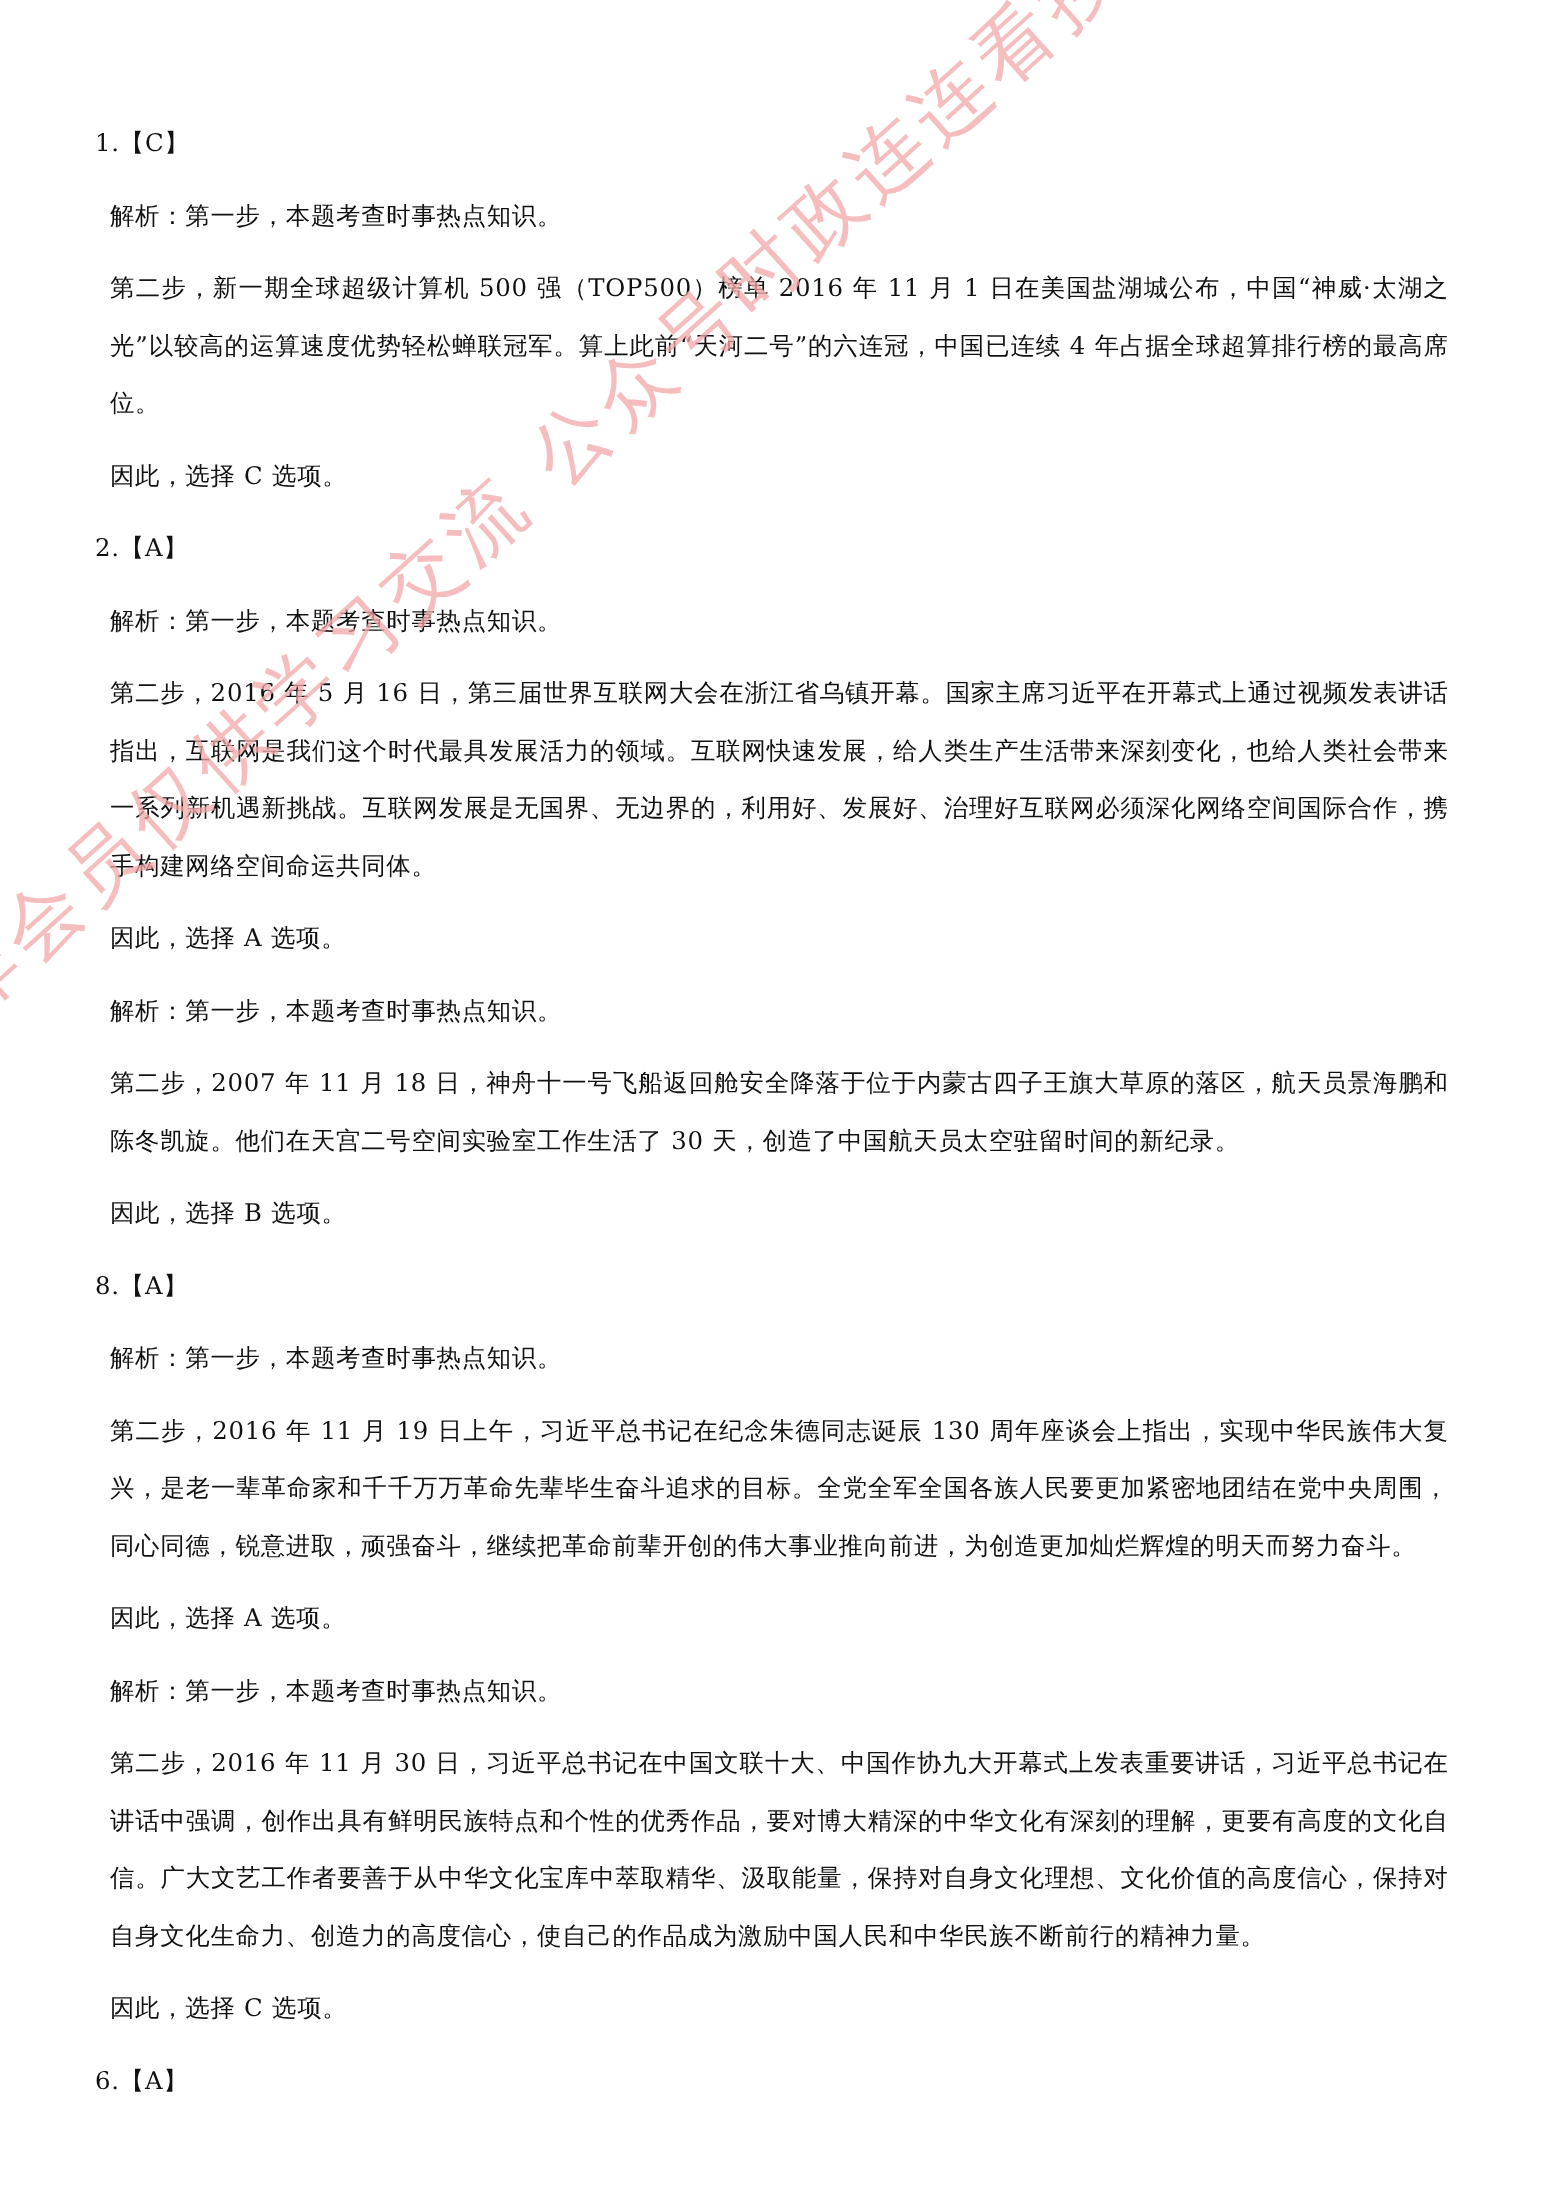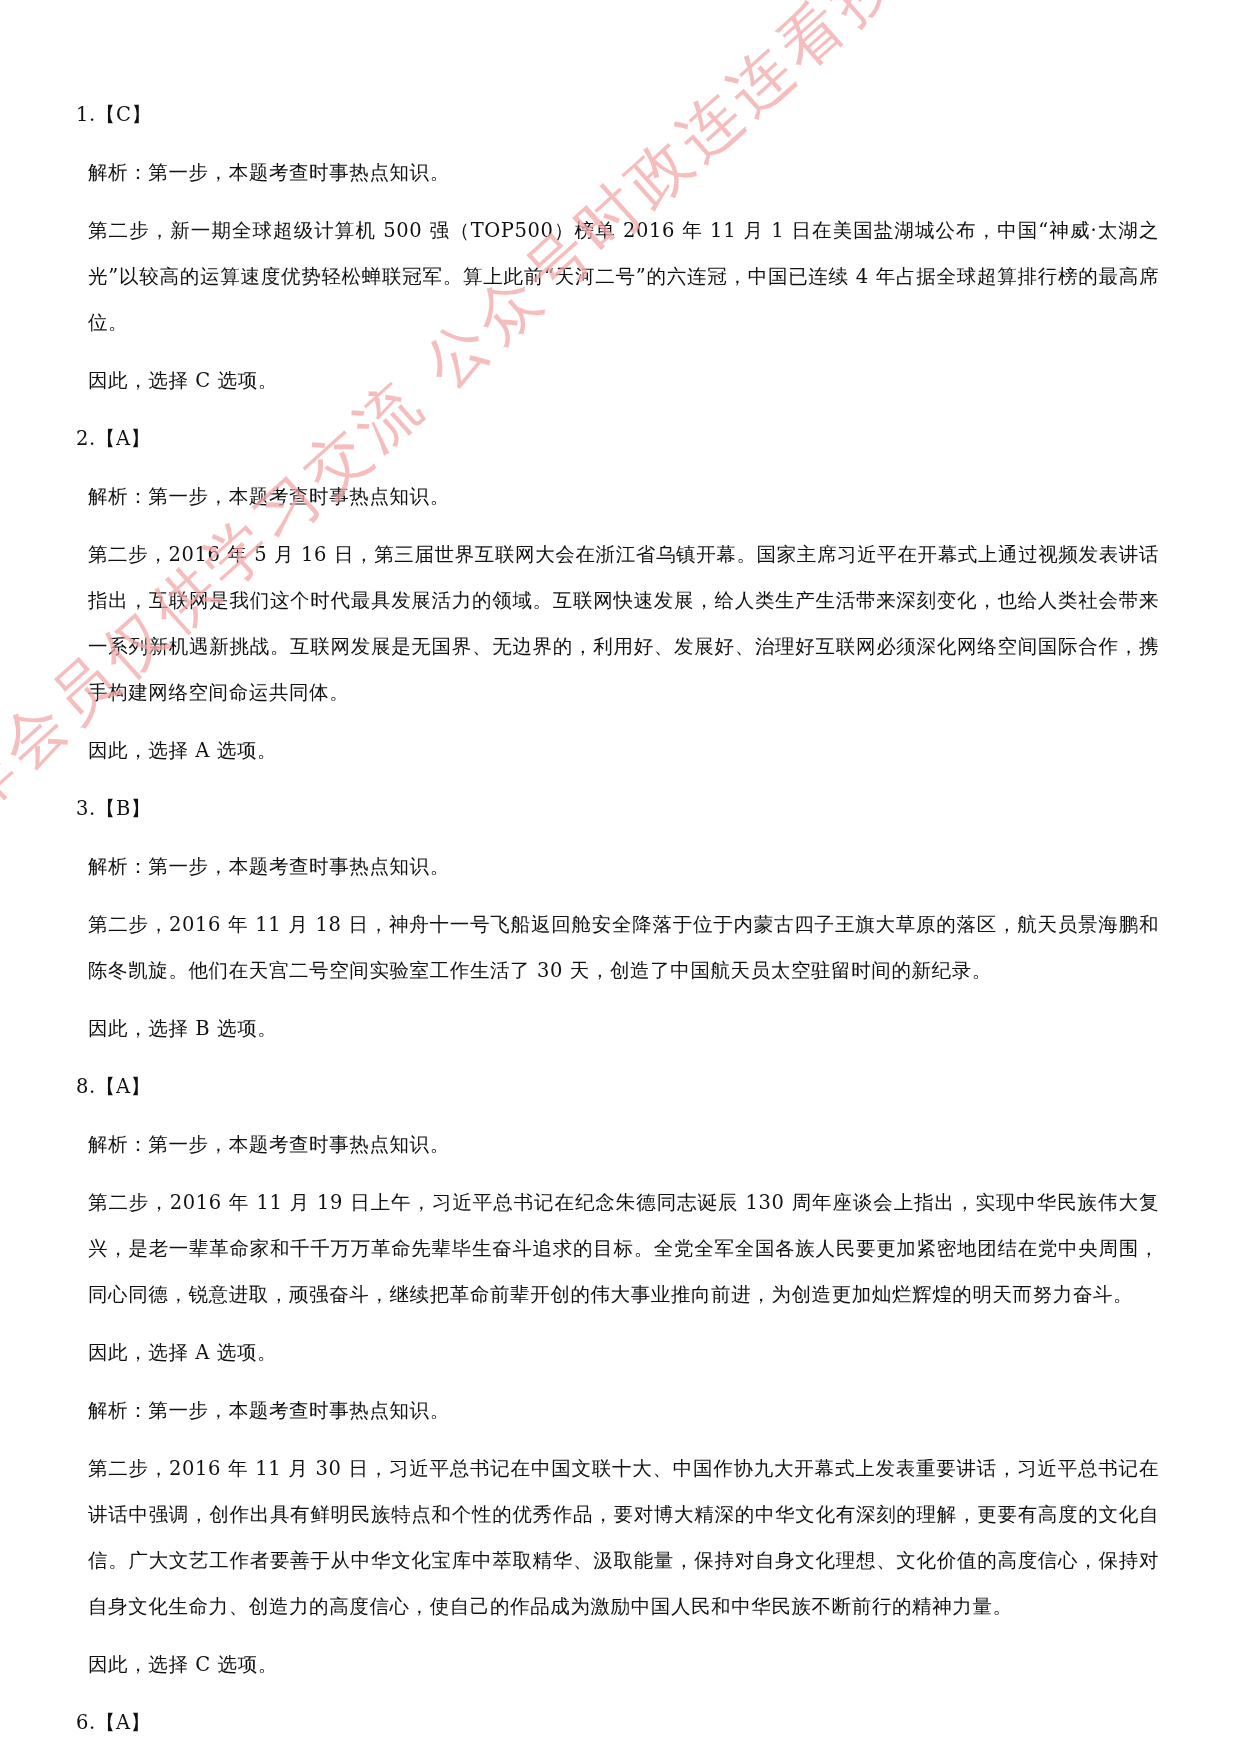"3.【B】" p.qhead { html: <p>3.【B】</p> -> none }
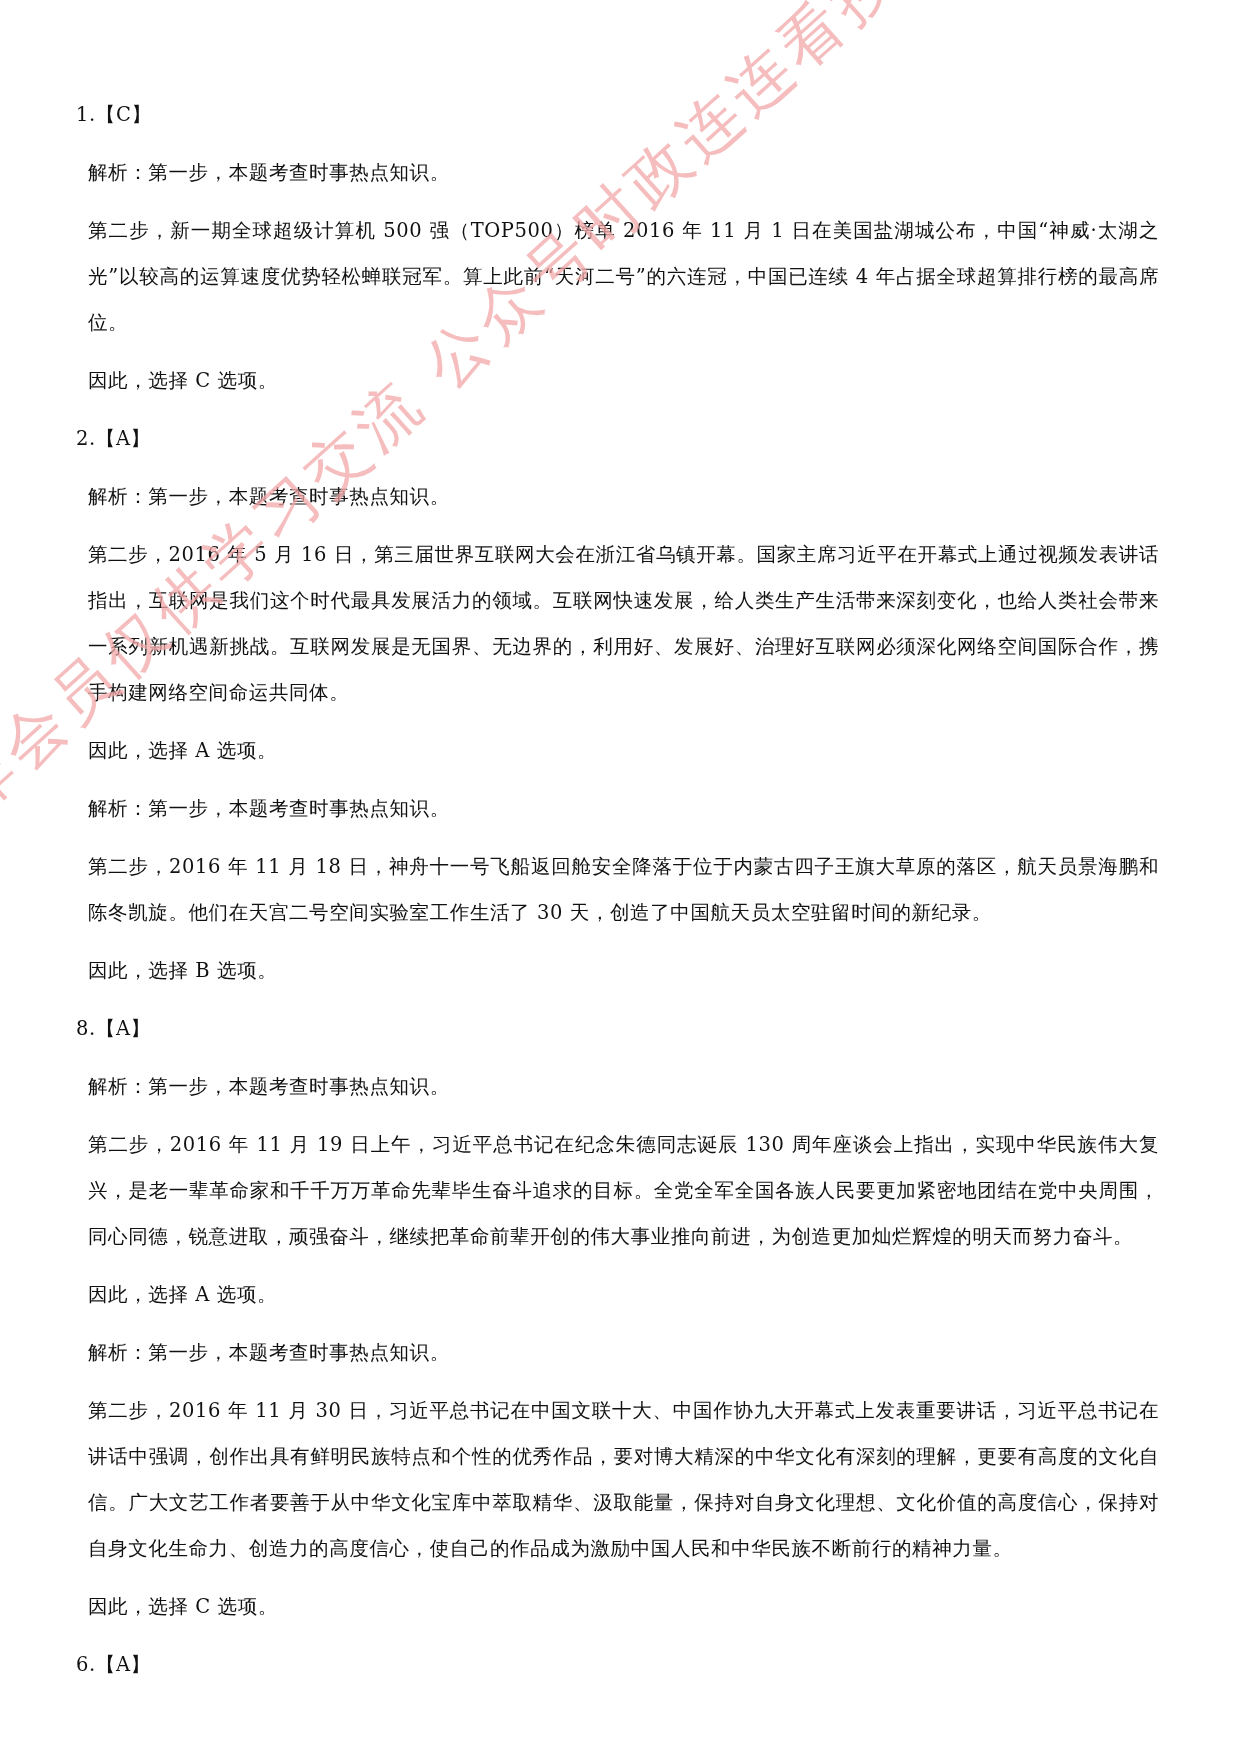"第二步，2016 年 11 月 18" p.line { text: 2016 -> 2007 }
